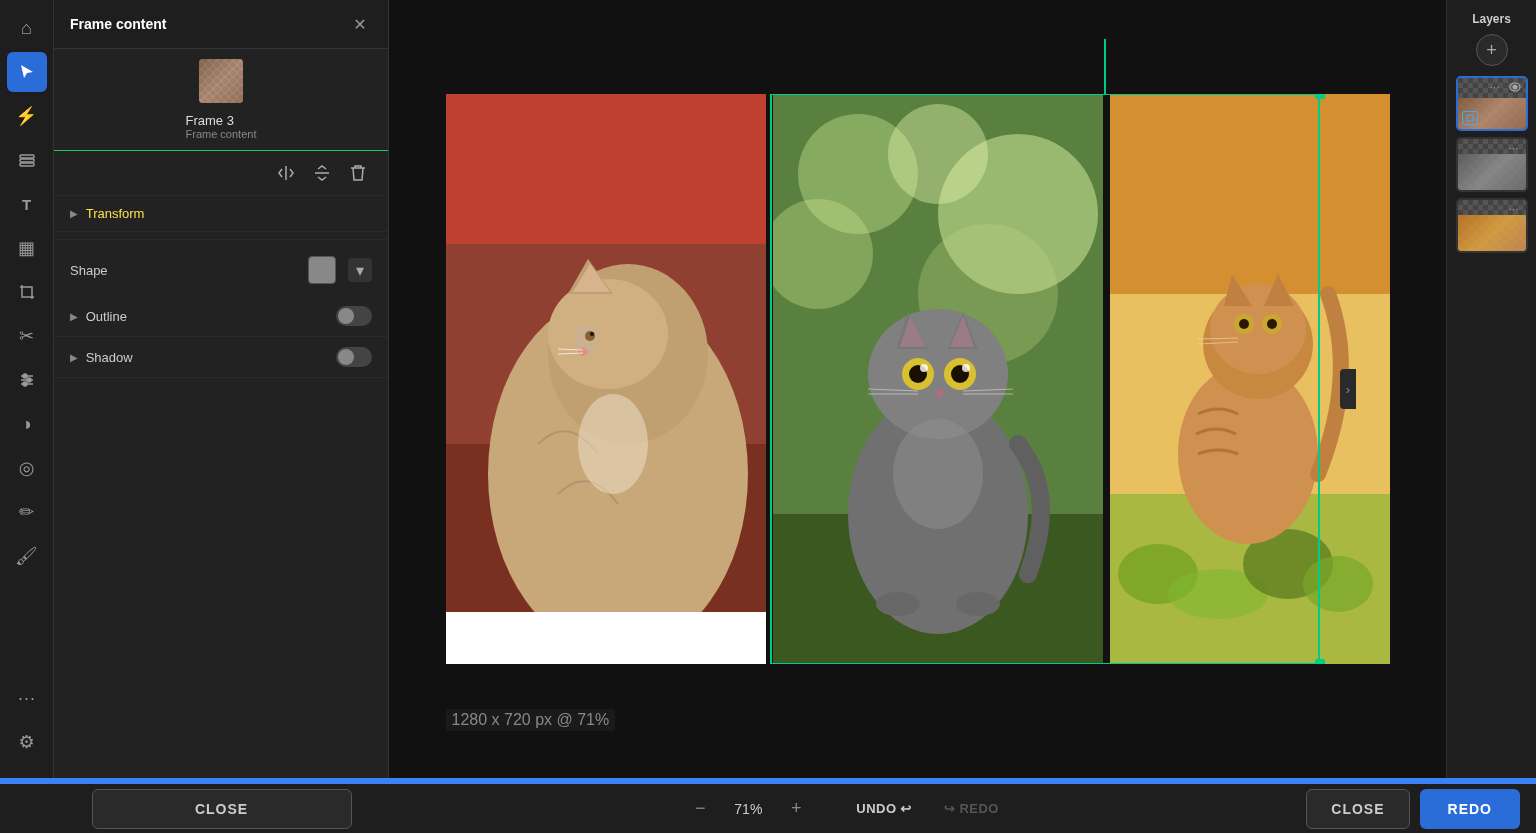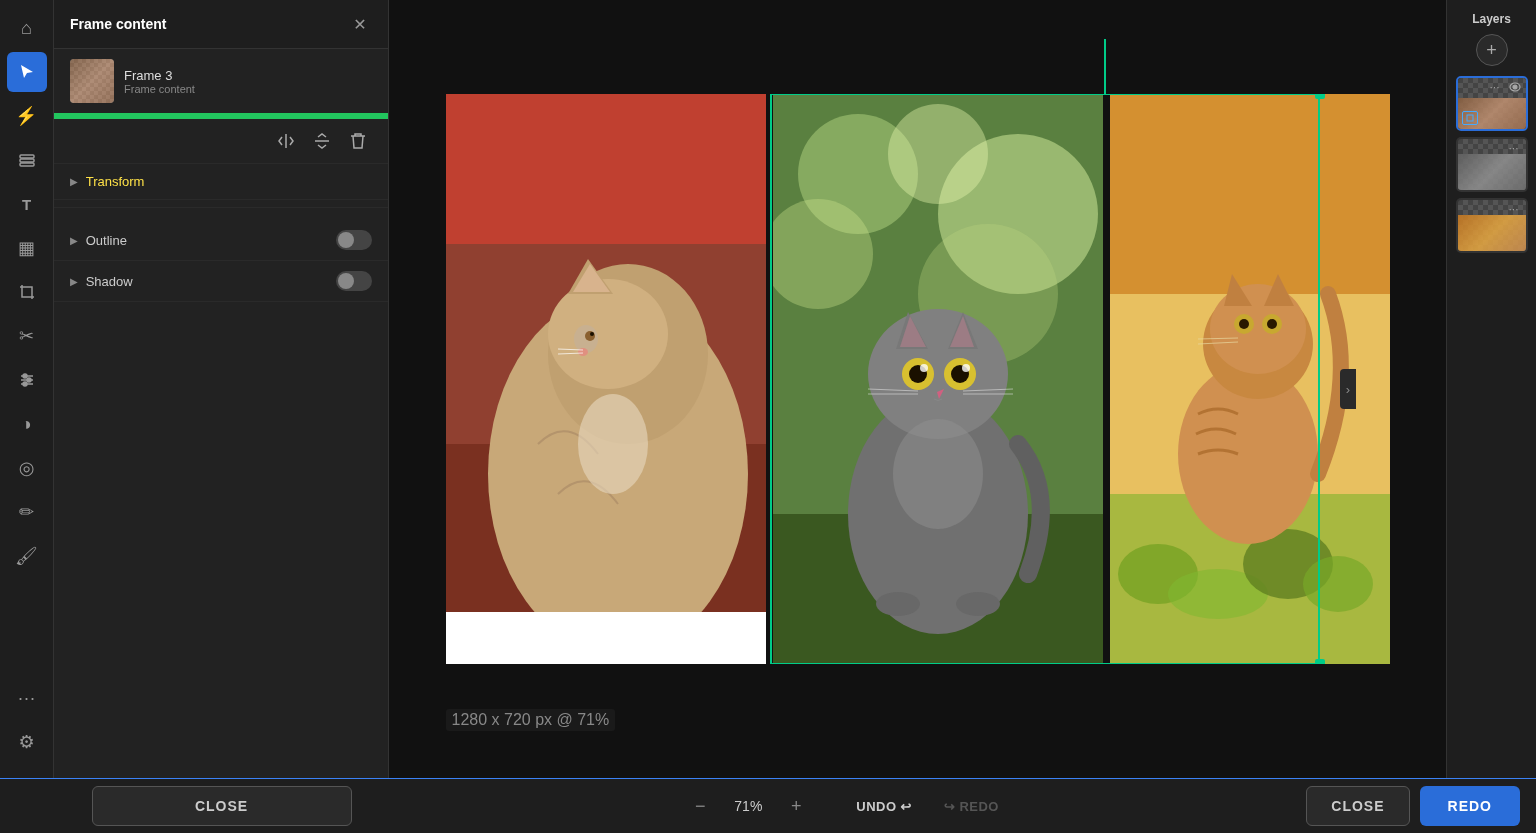"Frame 3" .layer-item { border-bottom: 6px solid #22c55e -> 1px solid #22c55e; flex-direction: none -> column }
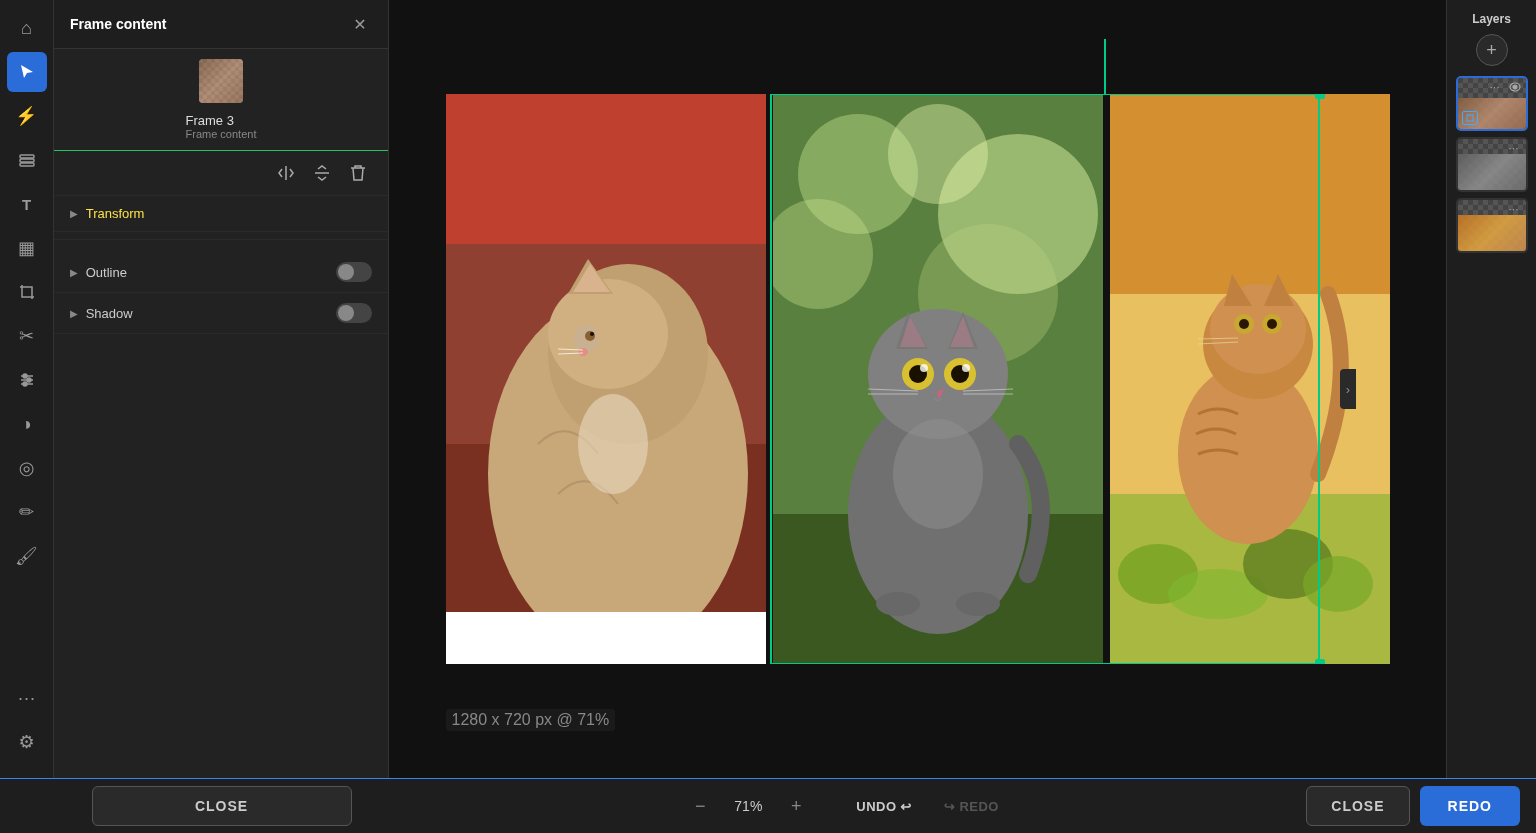"Shape" div.shape-row { html: none -> <div> <span>Shape</span> <div></div> <div>▾</div> </div> }
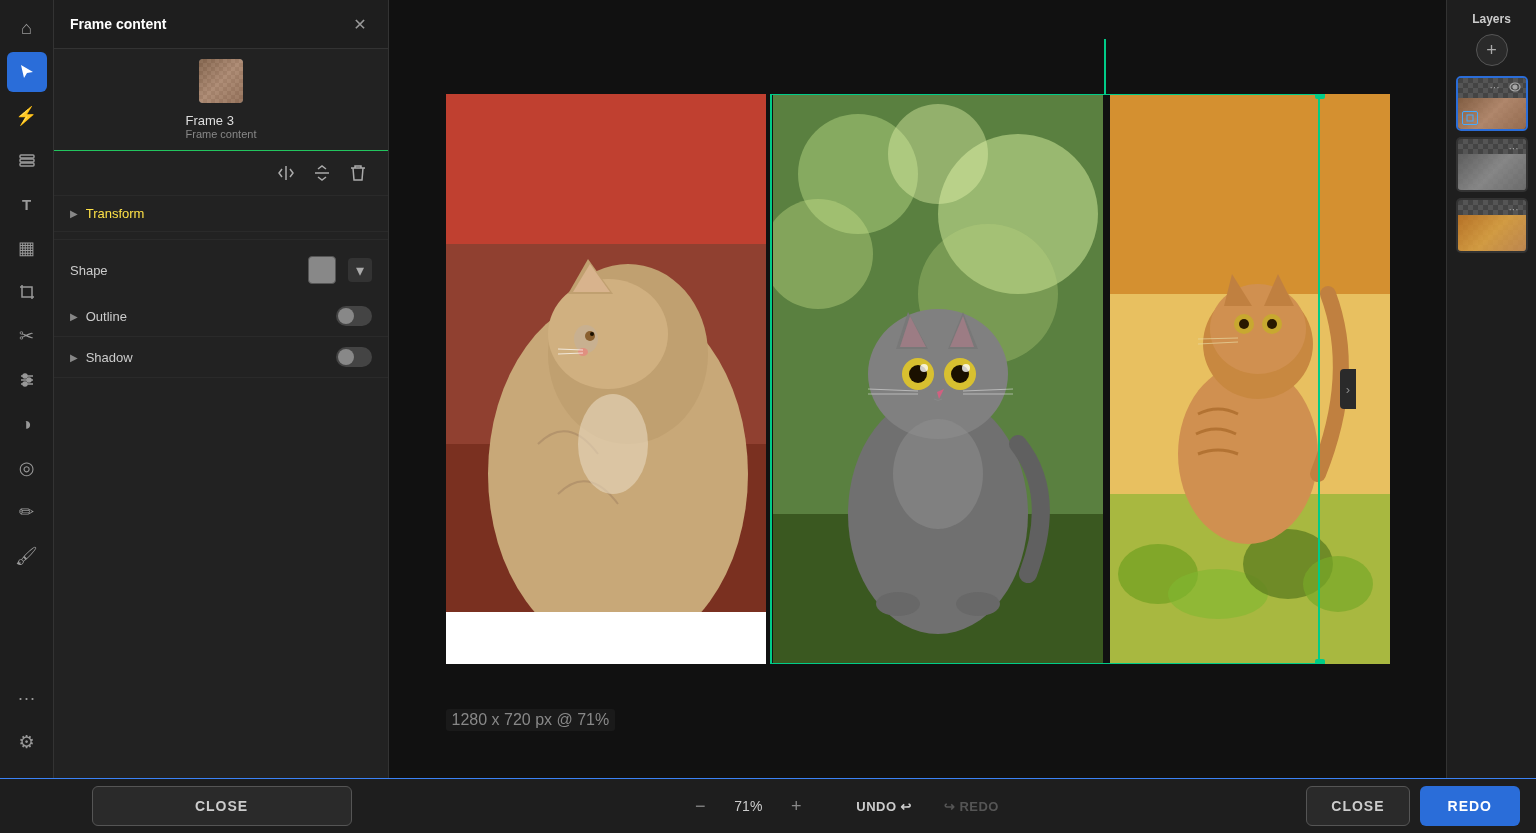"CLOSE" .bottom-bar { border-top: 1px solid #3b82f6 -> 6px solid #3b82f6 }
